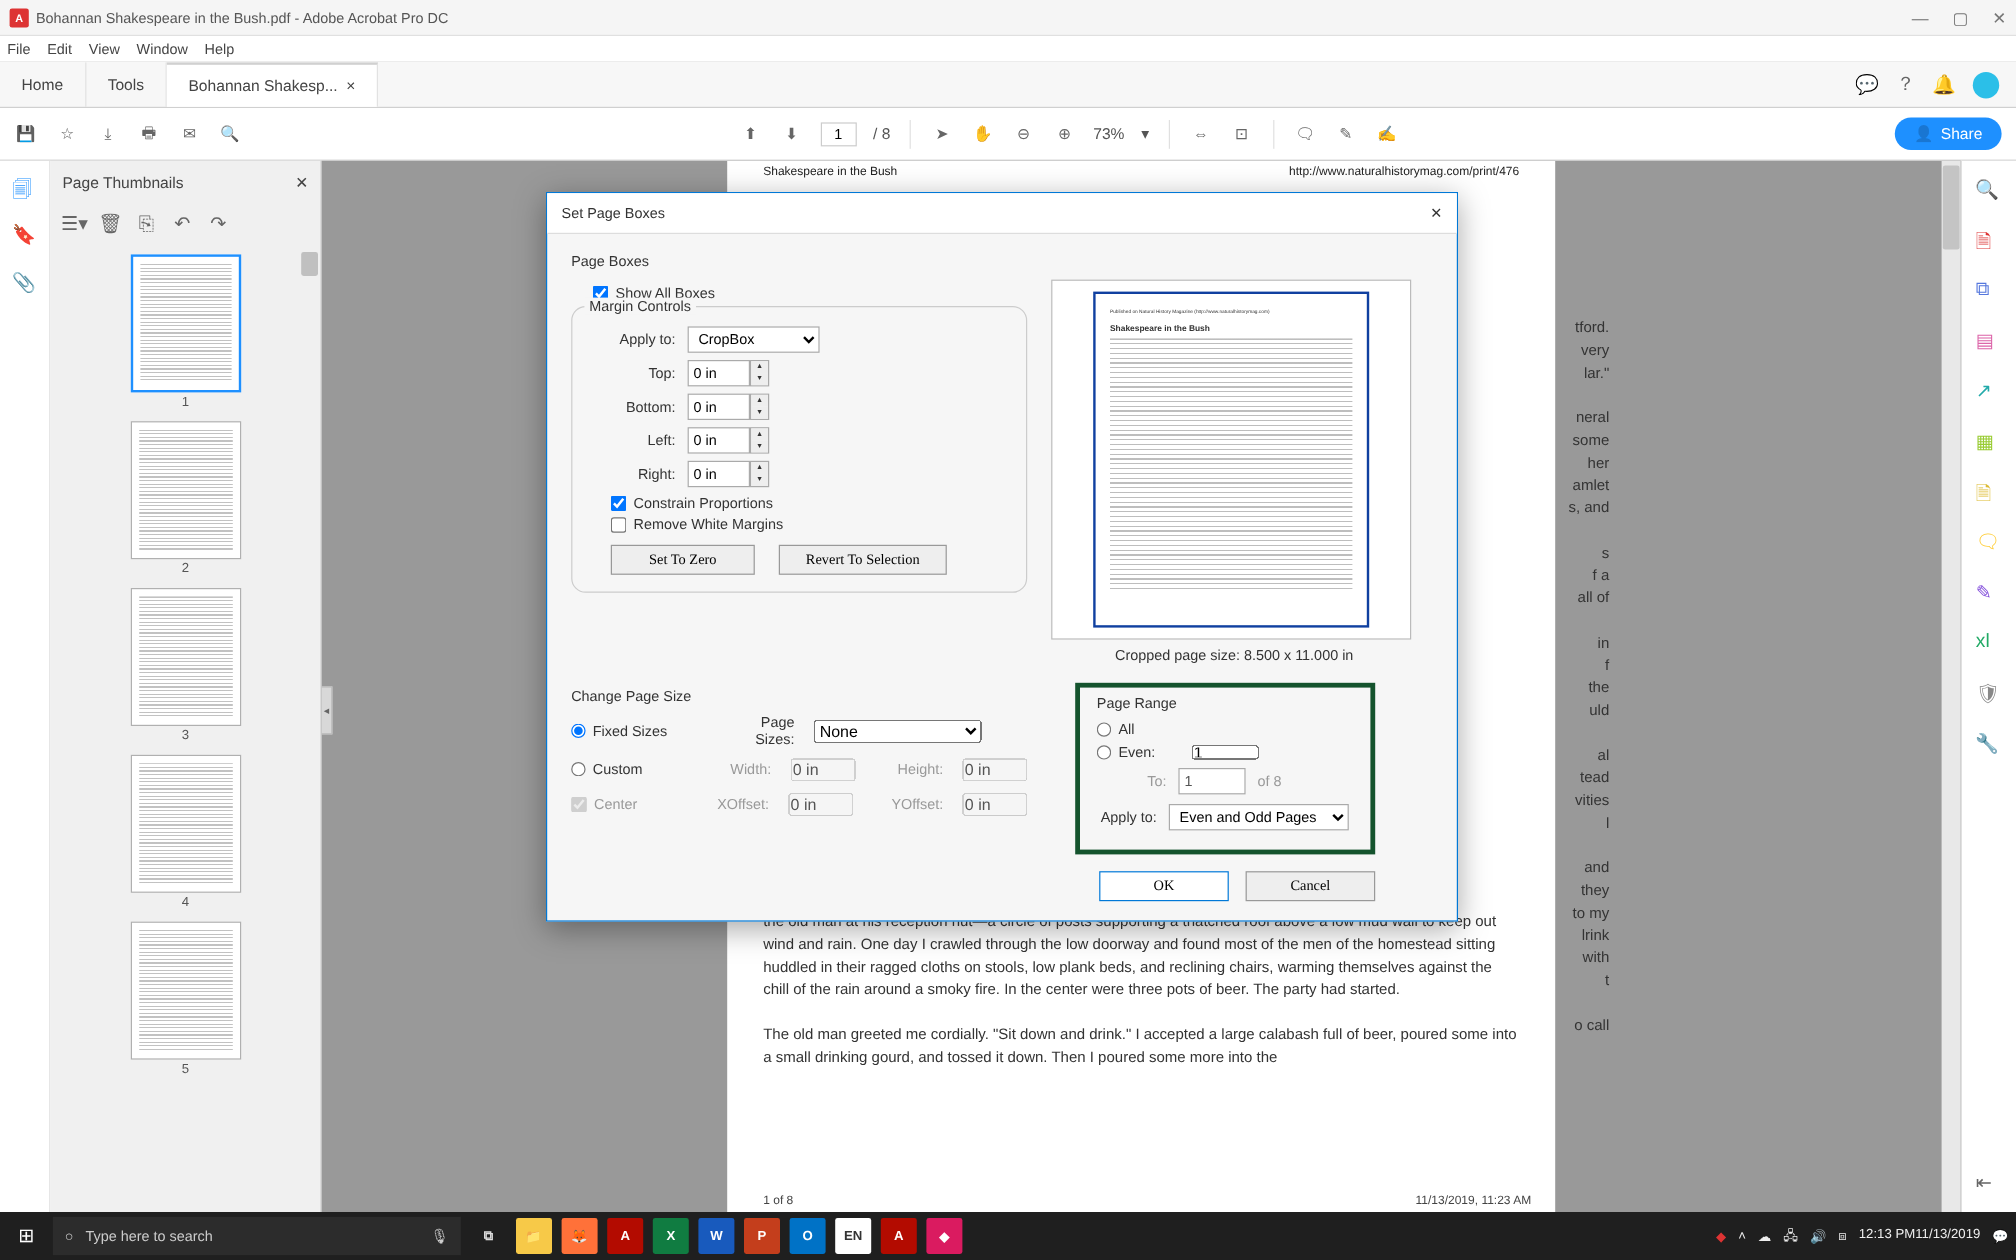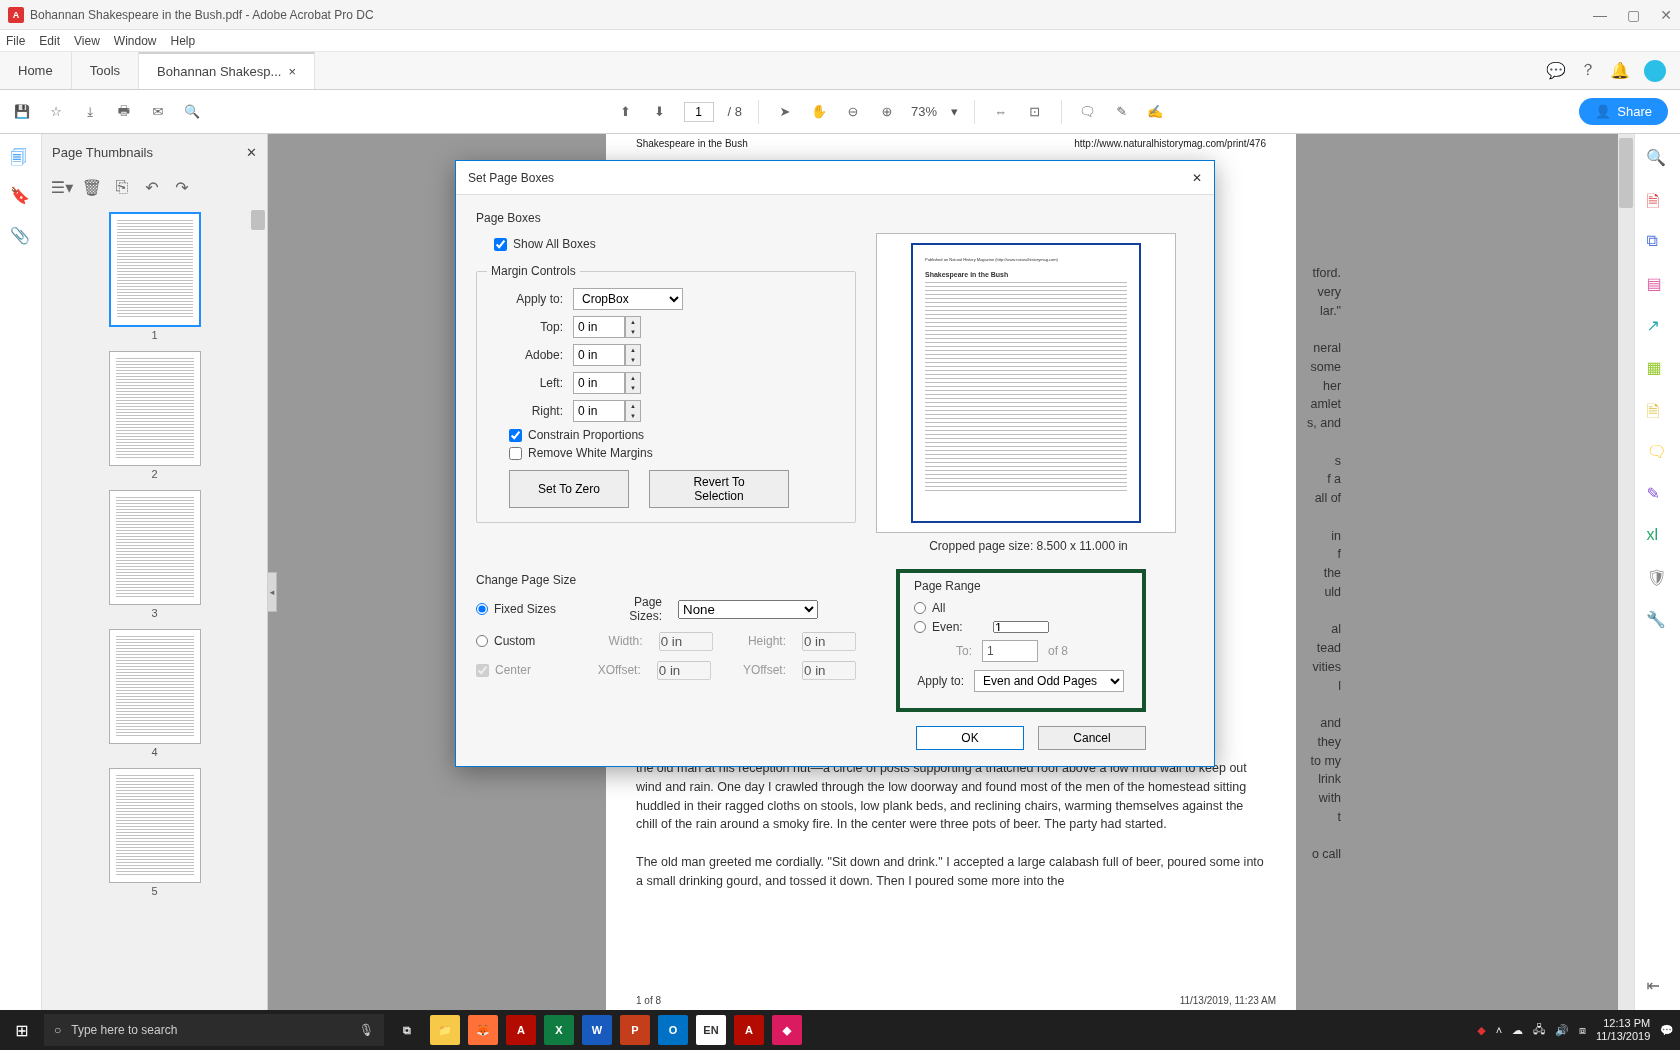"Margin Controls" .fieldset { border-radius: 2px -> 12px; margin-top: 20px -> 4px }
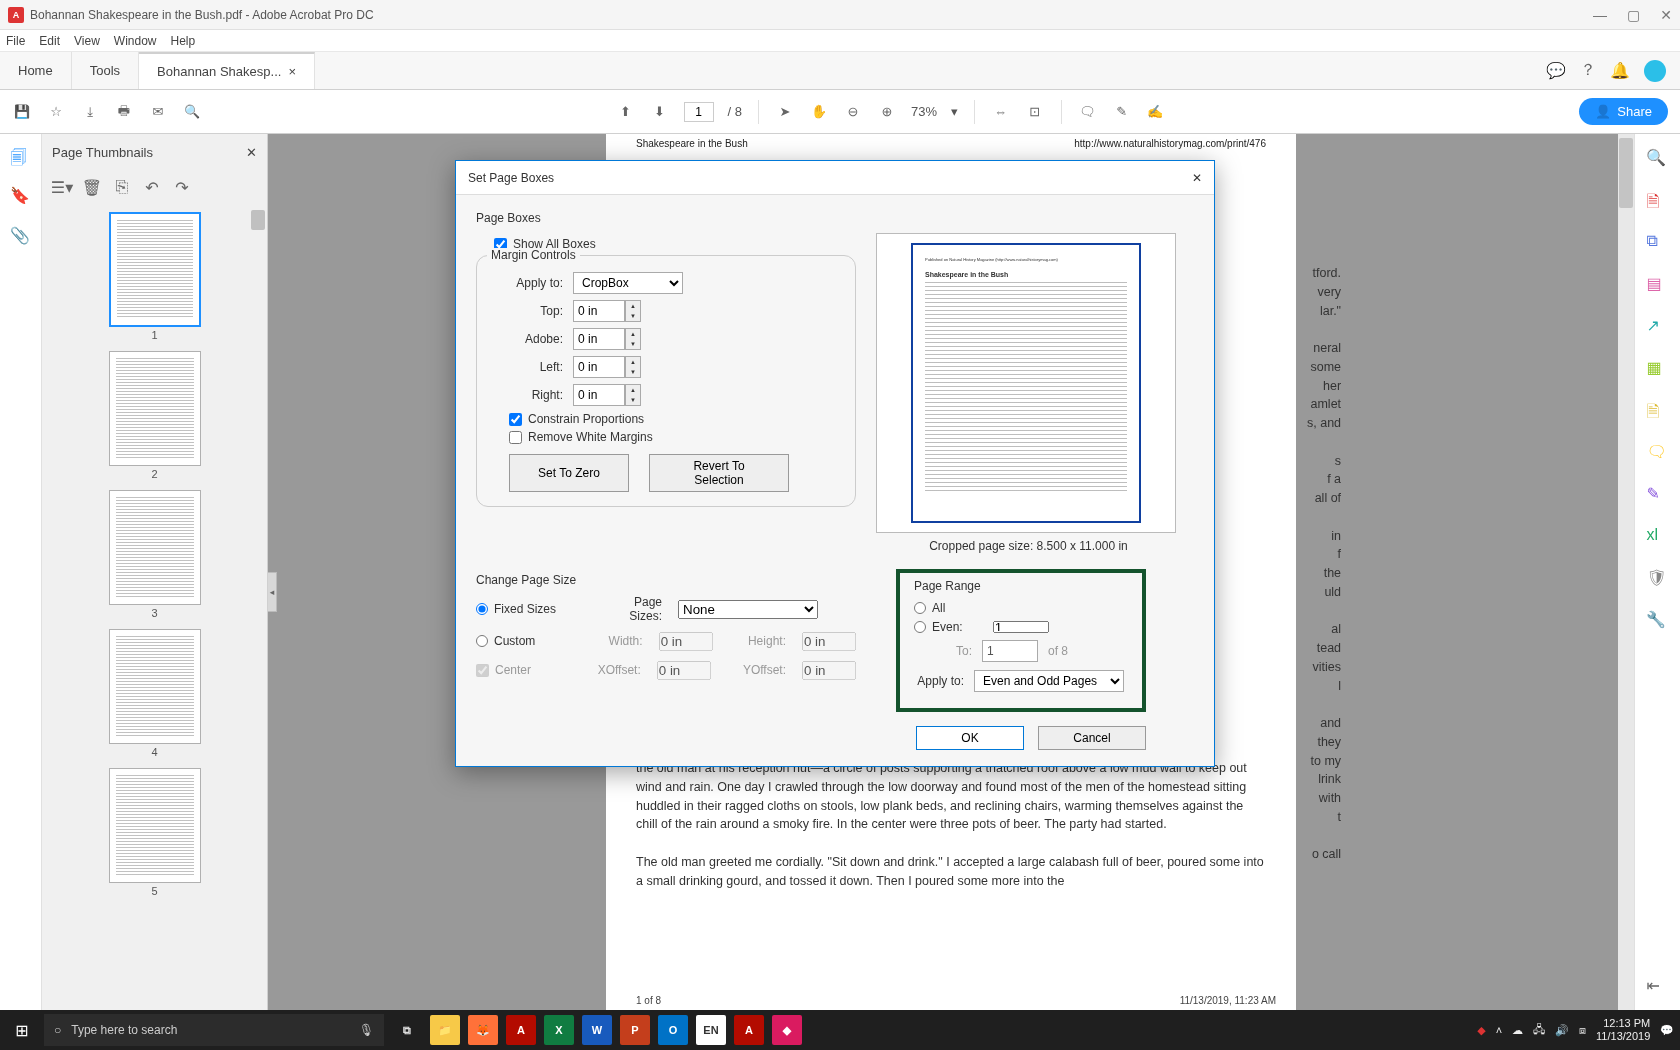"Adobe:" label.lbl-wide { text: Adobe -> Bottom }
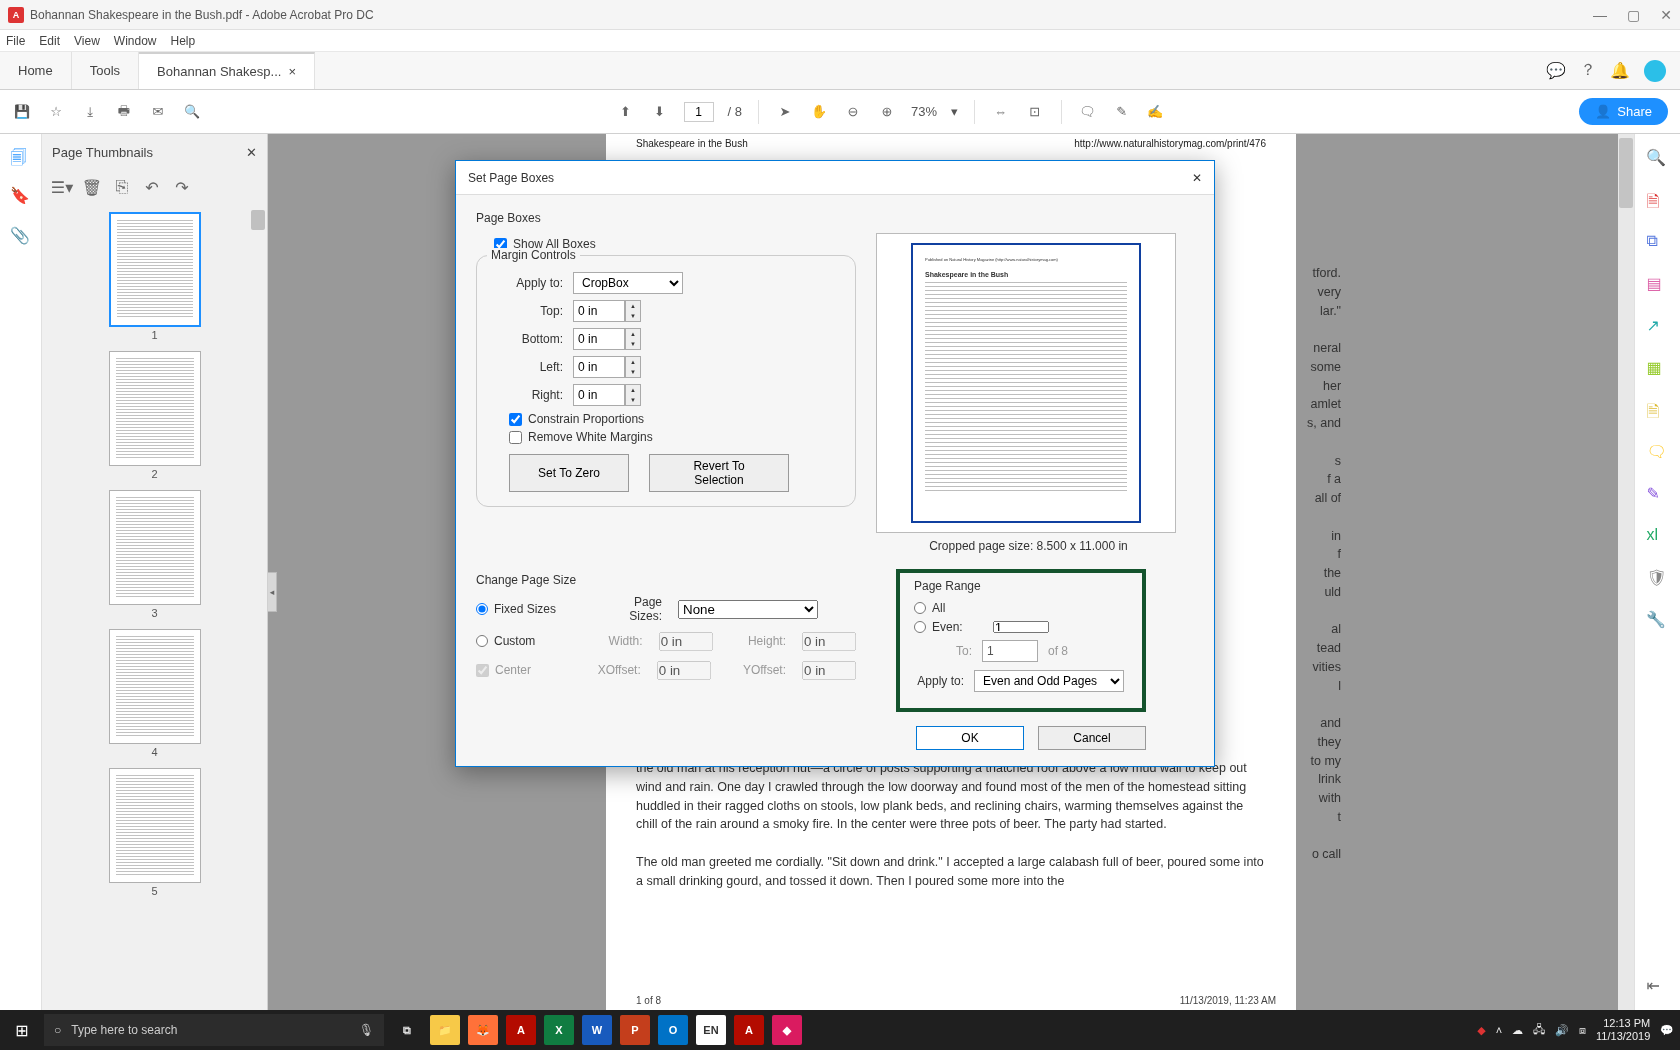"Set To Zero" .btn { font-family: none -> Liberation Serif, serif }
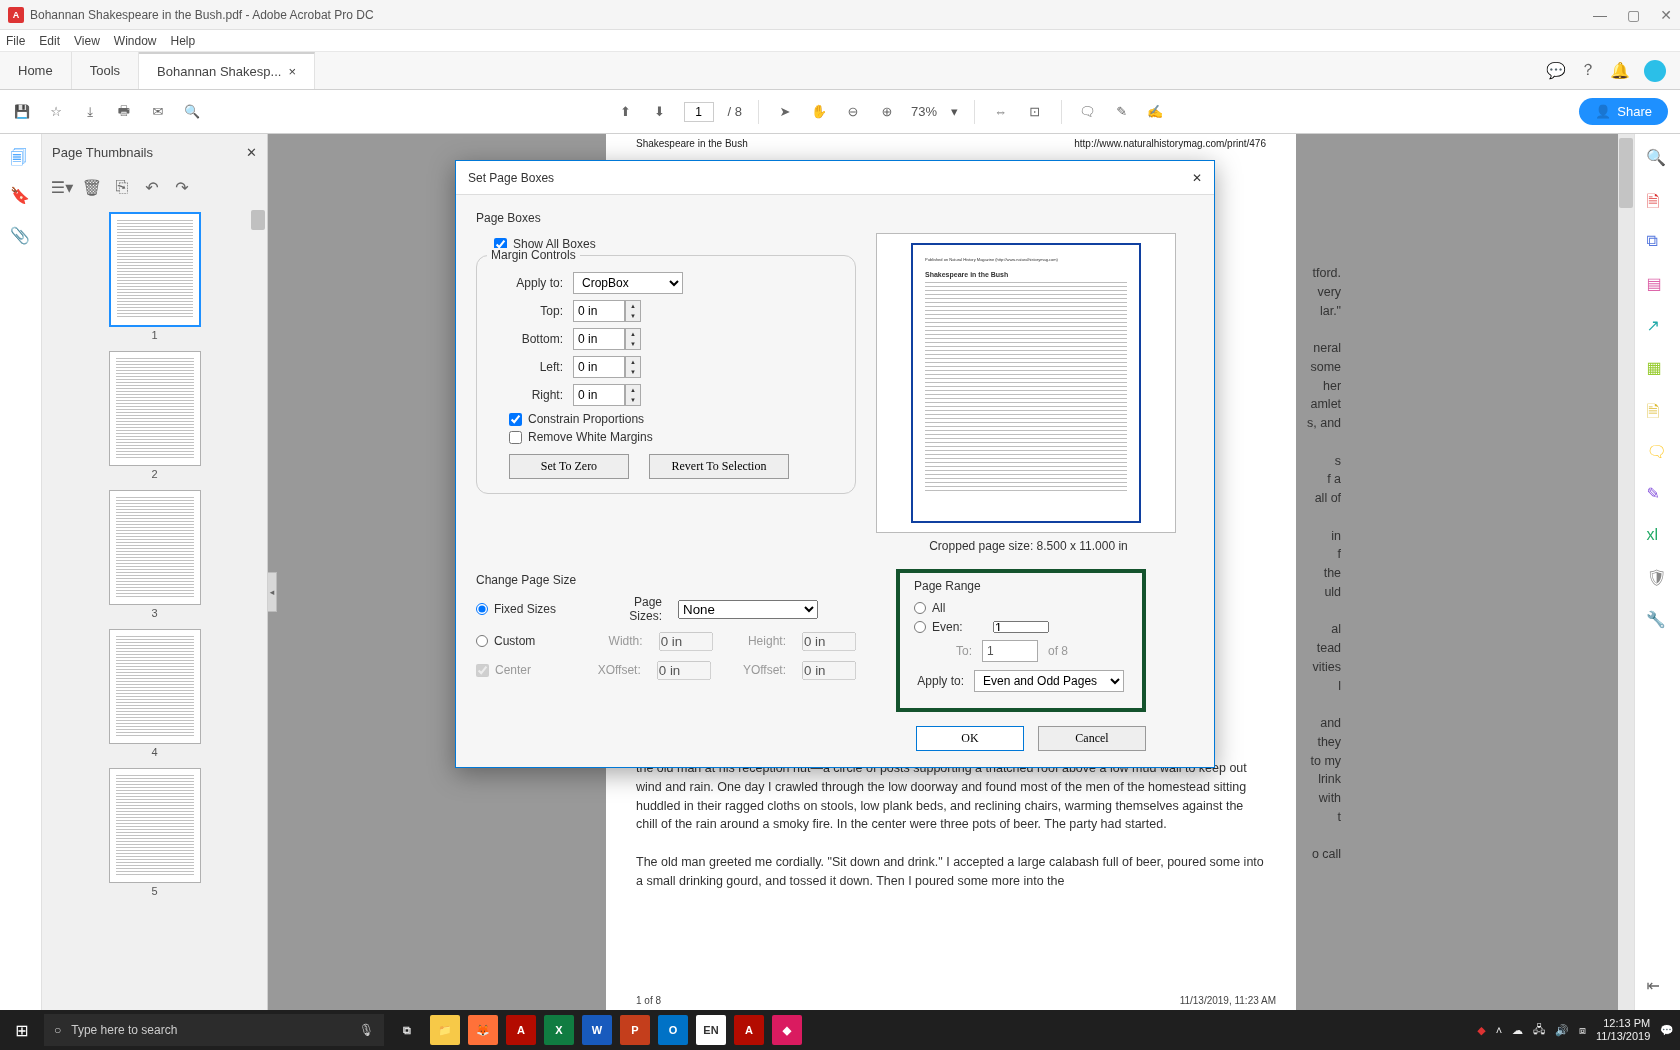"12:13 PM" .taskbar .clock { flex-direction: column -> row }
